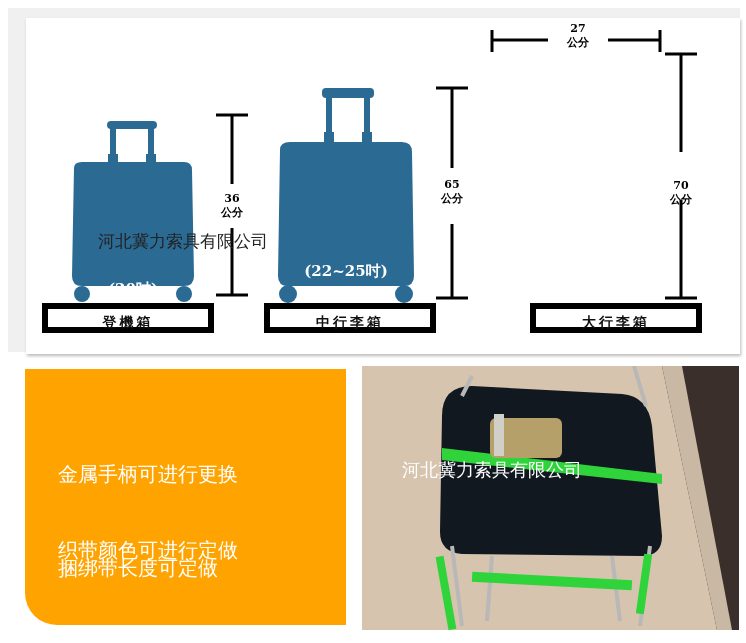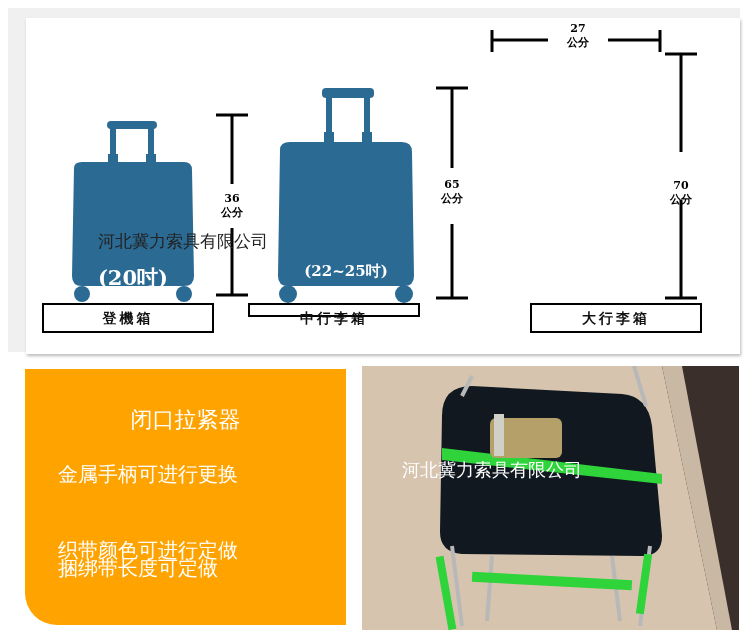"(20吋)" div.case-label { font-size: 21px -> 15px; top: 148px -> 164px }
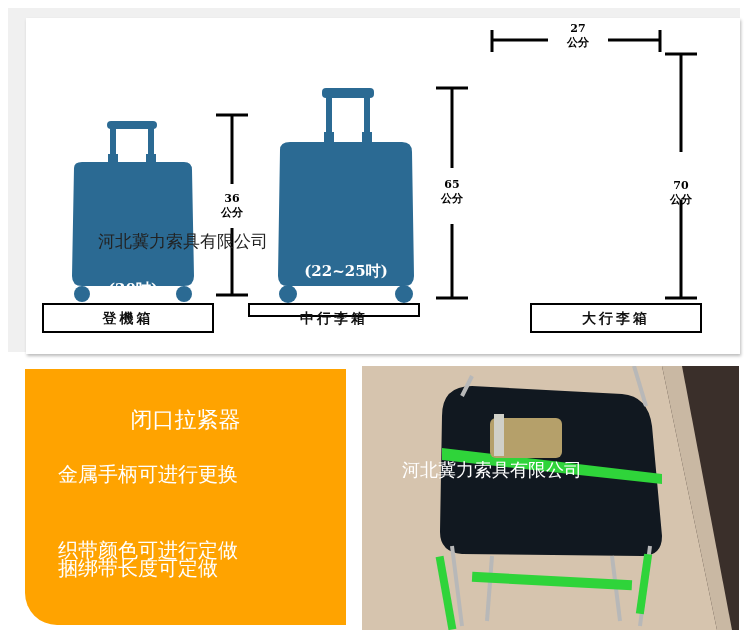"登機箱" .name-box { border: 2px solid #000000 -> 6px solid #000000 }
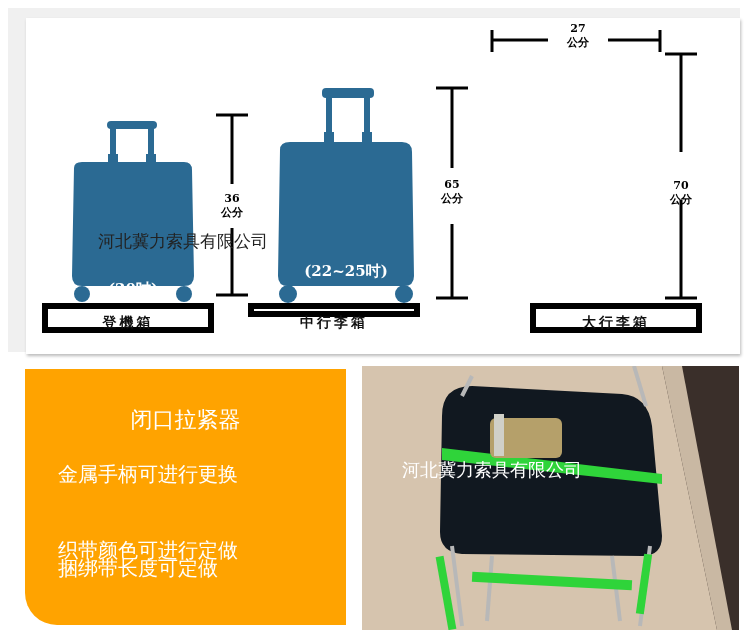"中行李箱" div.name-box { height: 14px -> 30px; left: 240px -> 256px }
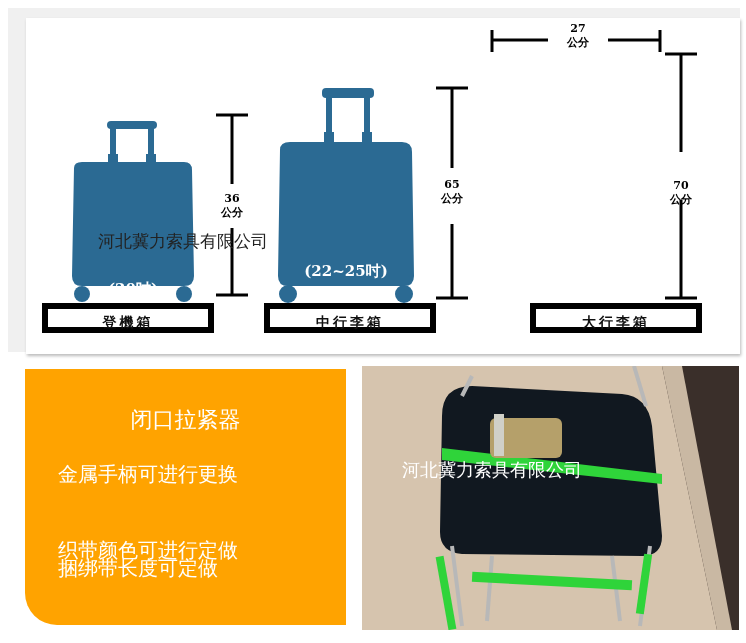"闭口拉紧器" div.title { html: <div>闭口拉紧器</div> -> none }
